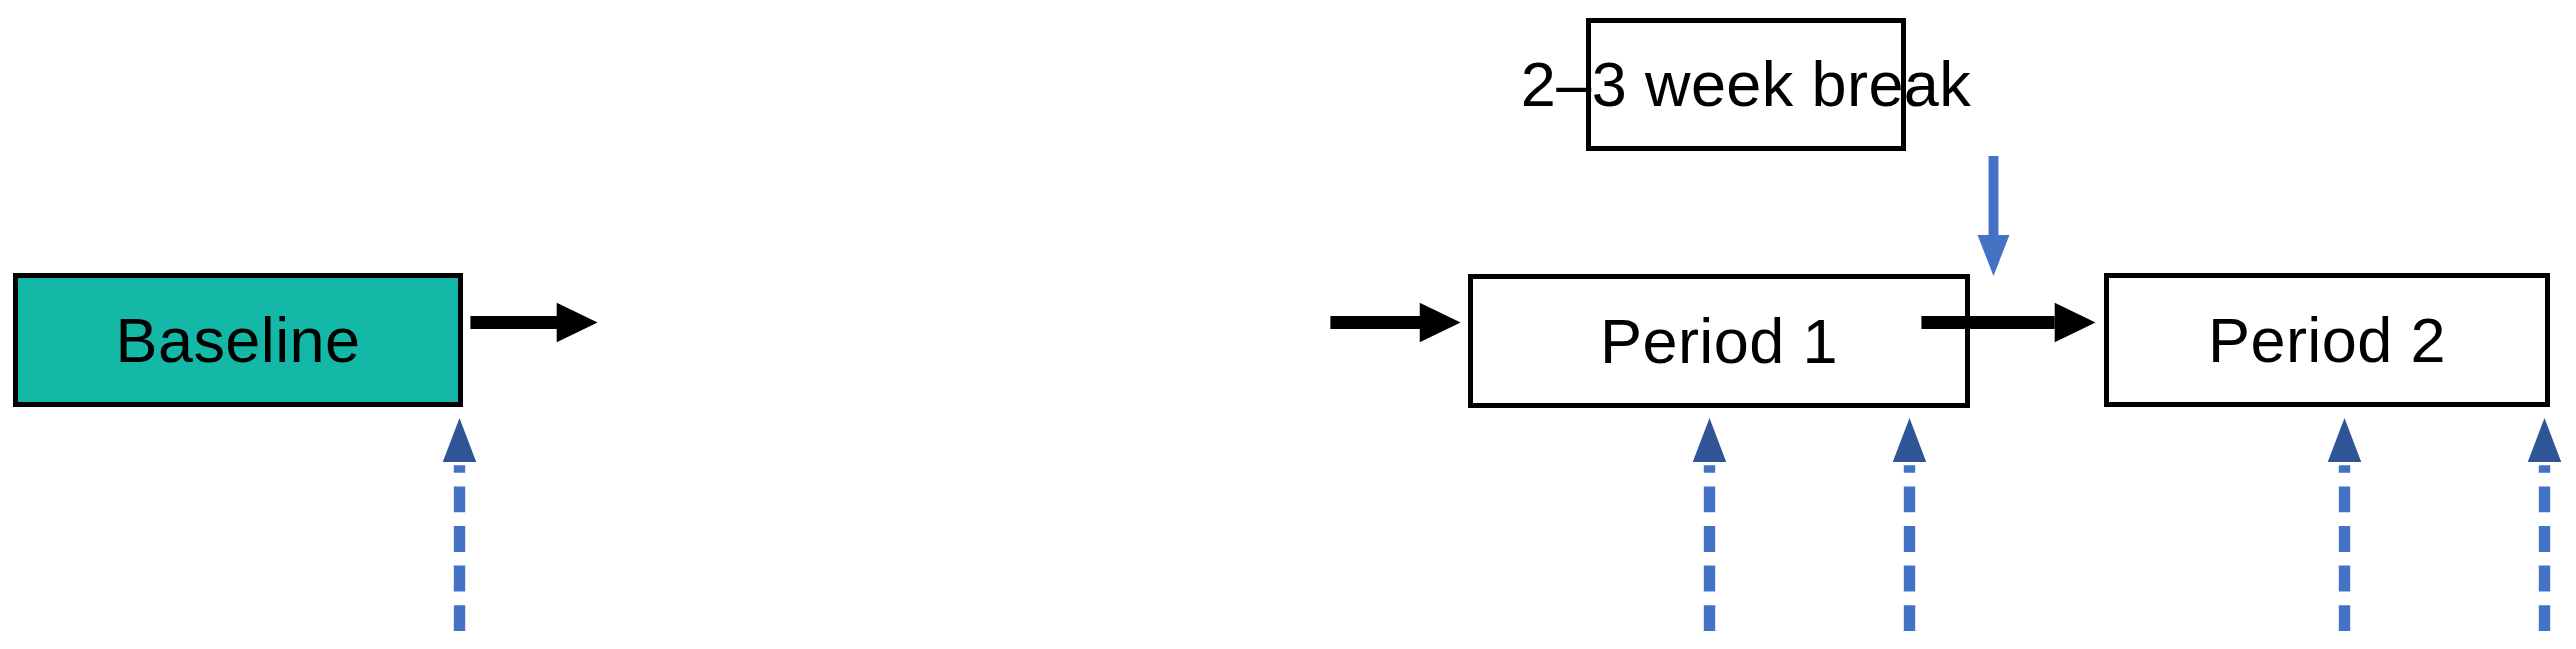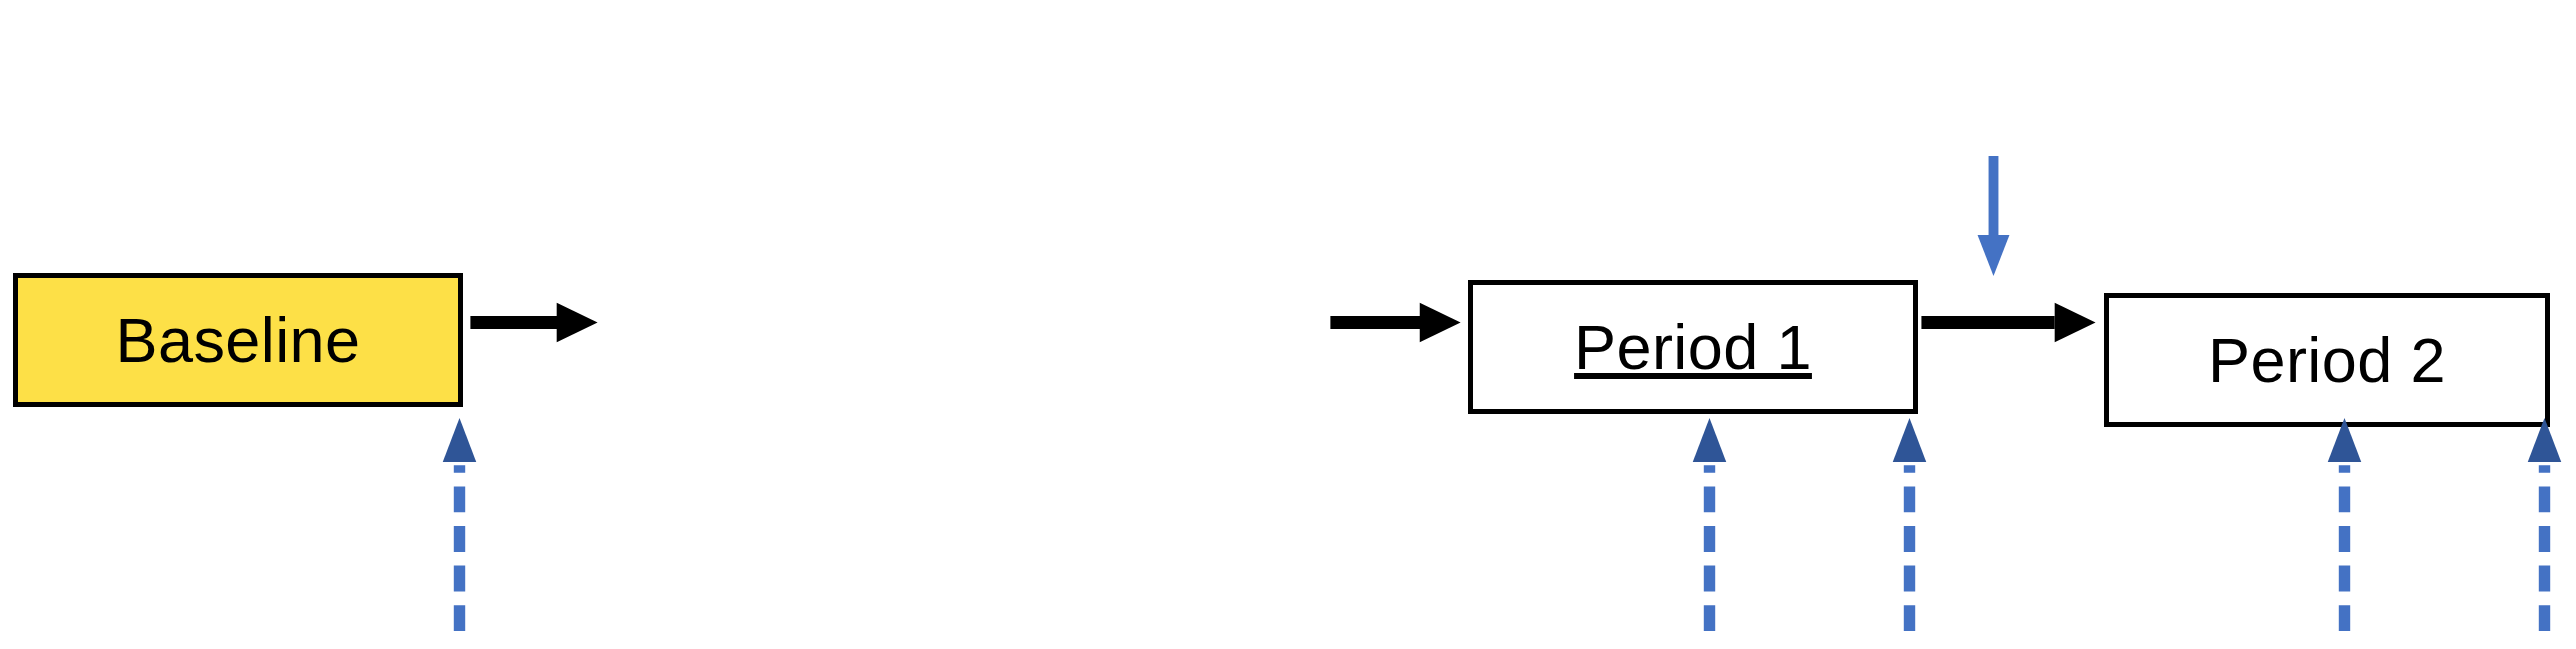"2–3 week break" div.node-box { html: none -> <div> <span>2–3 week break</span> </div> }
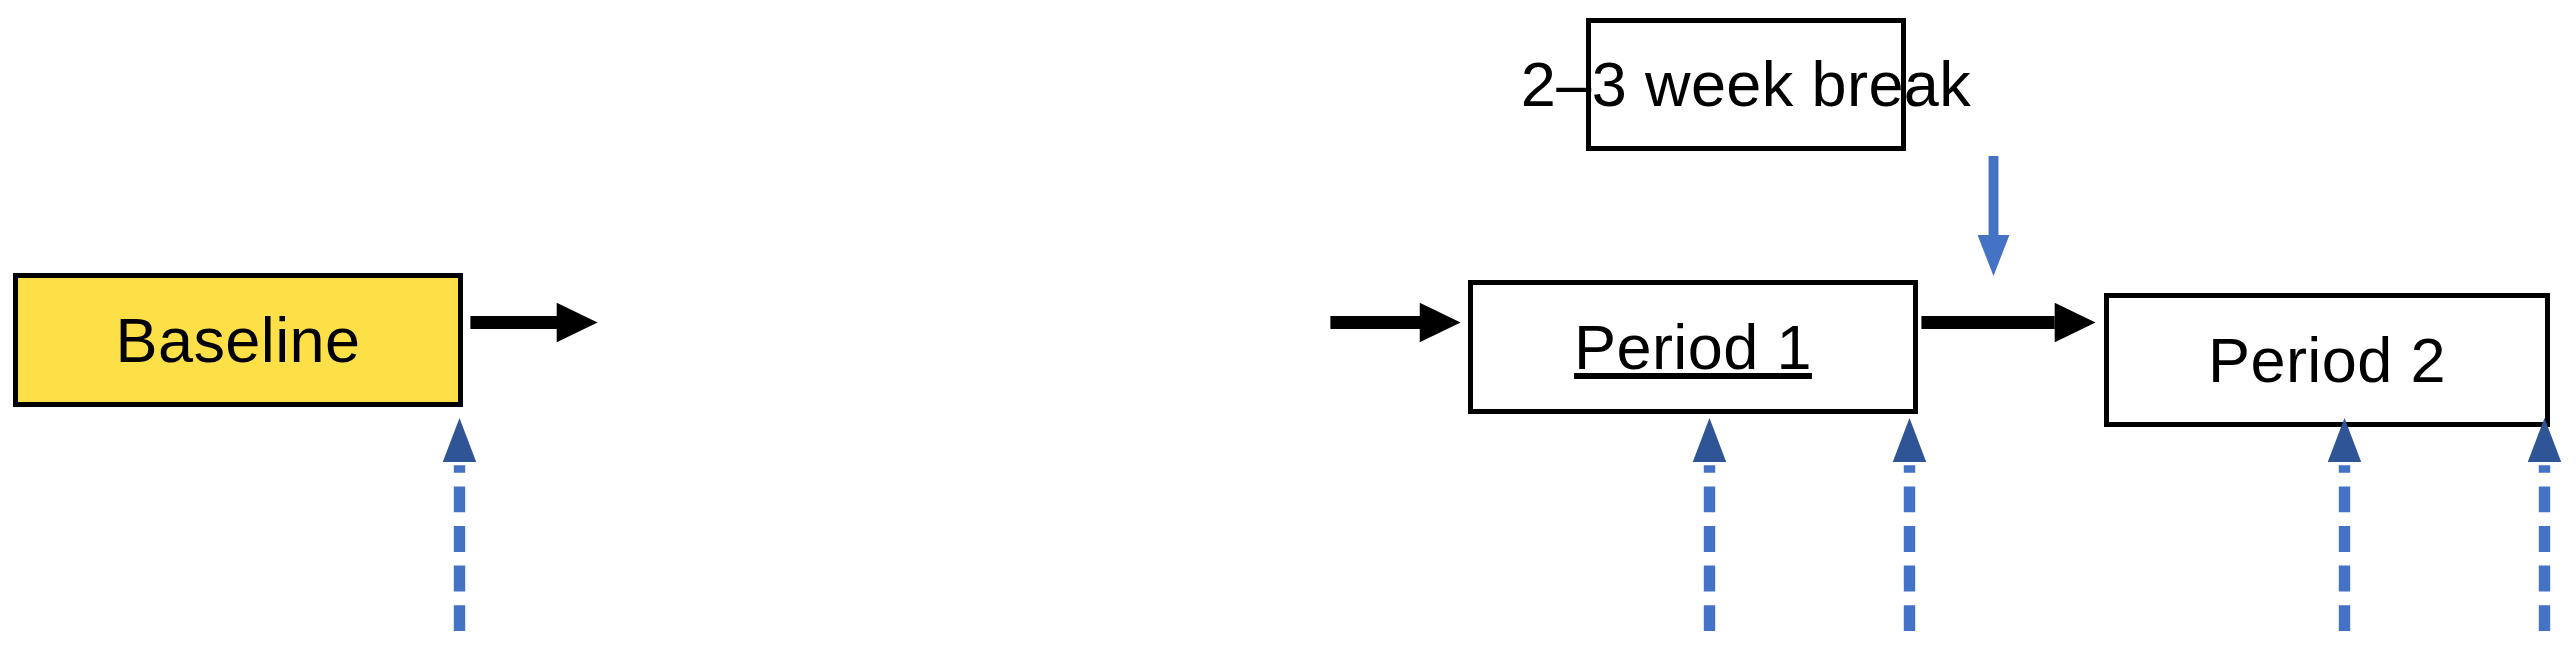"Baseline" div.node-box { background: #fde047 -> #14b8a6 }
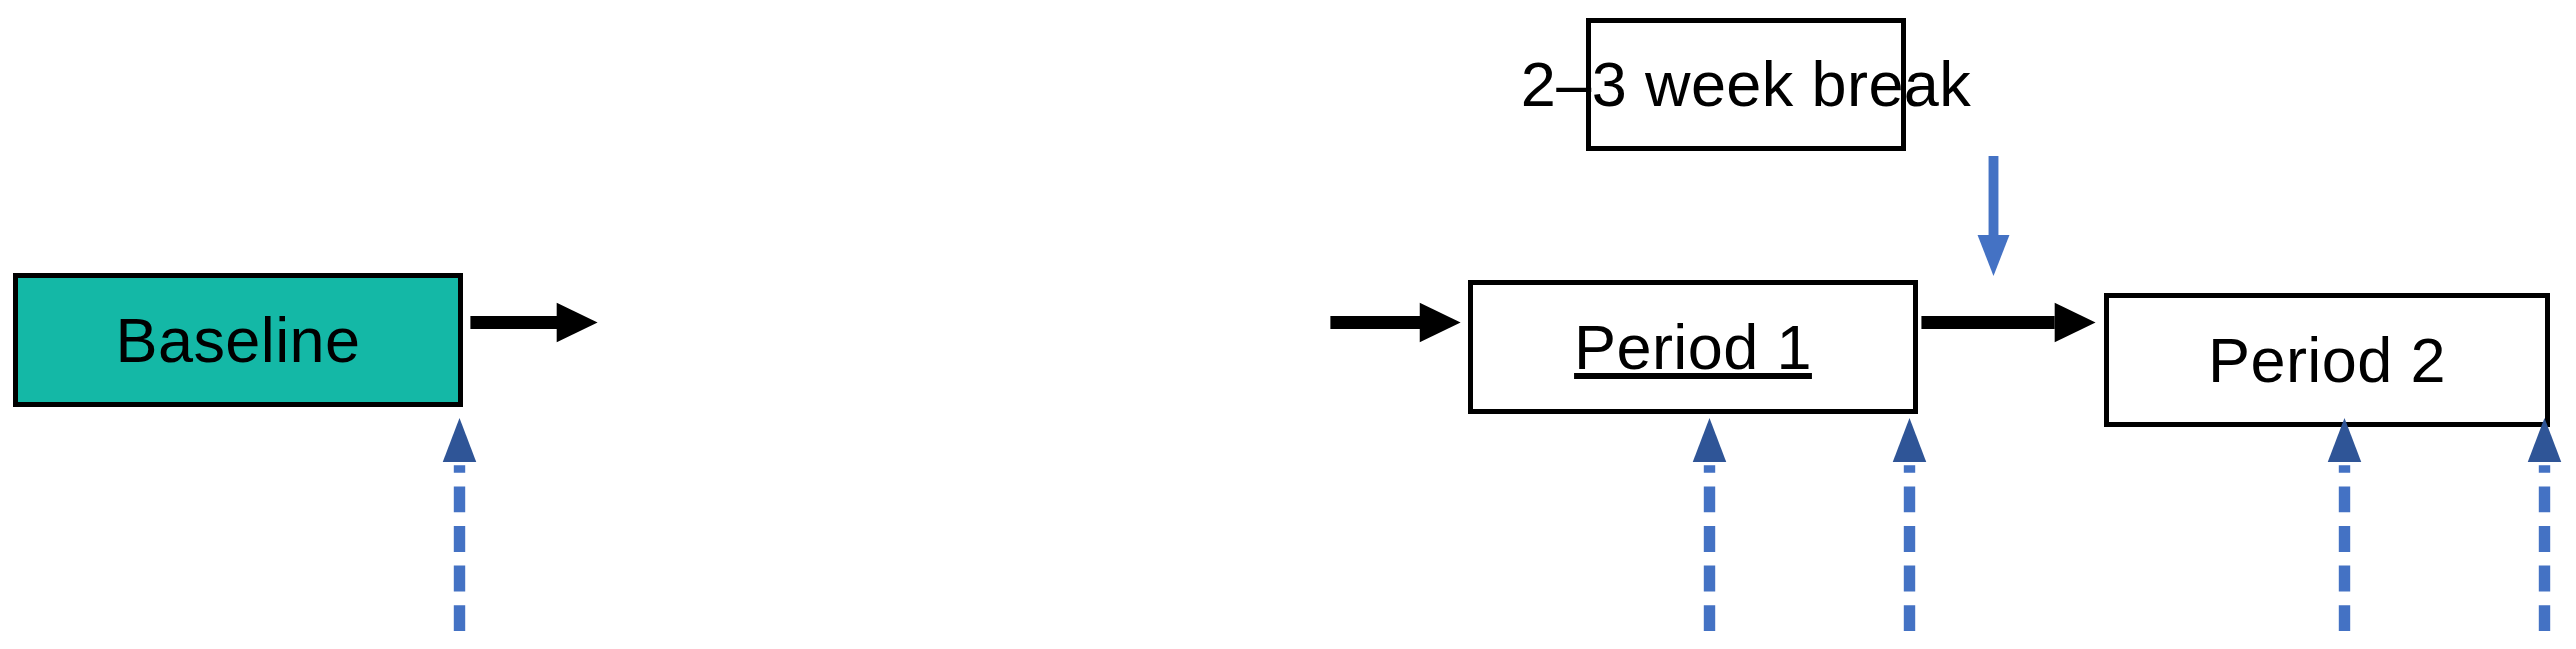"Period 1" div.node-box { text-decoration: underline -> none; top: 280px -> 274px; width: 450px -> 502px }
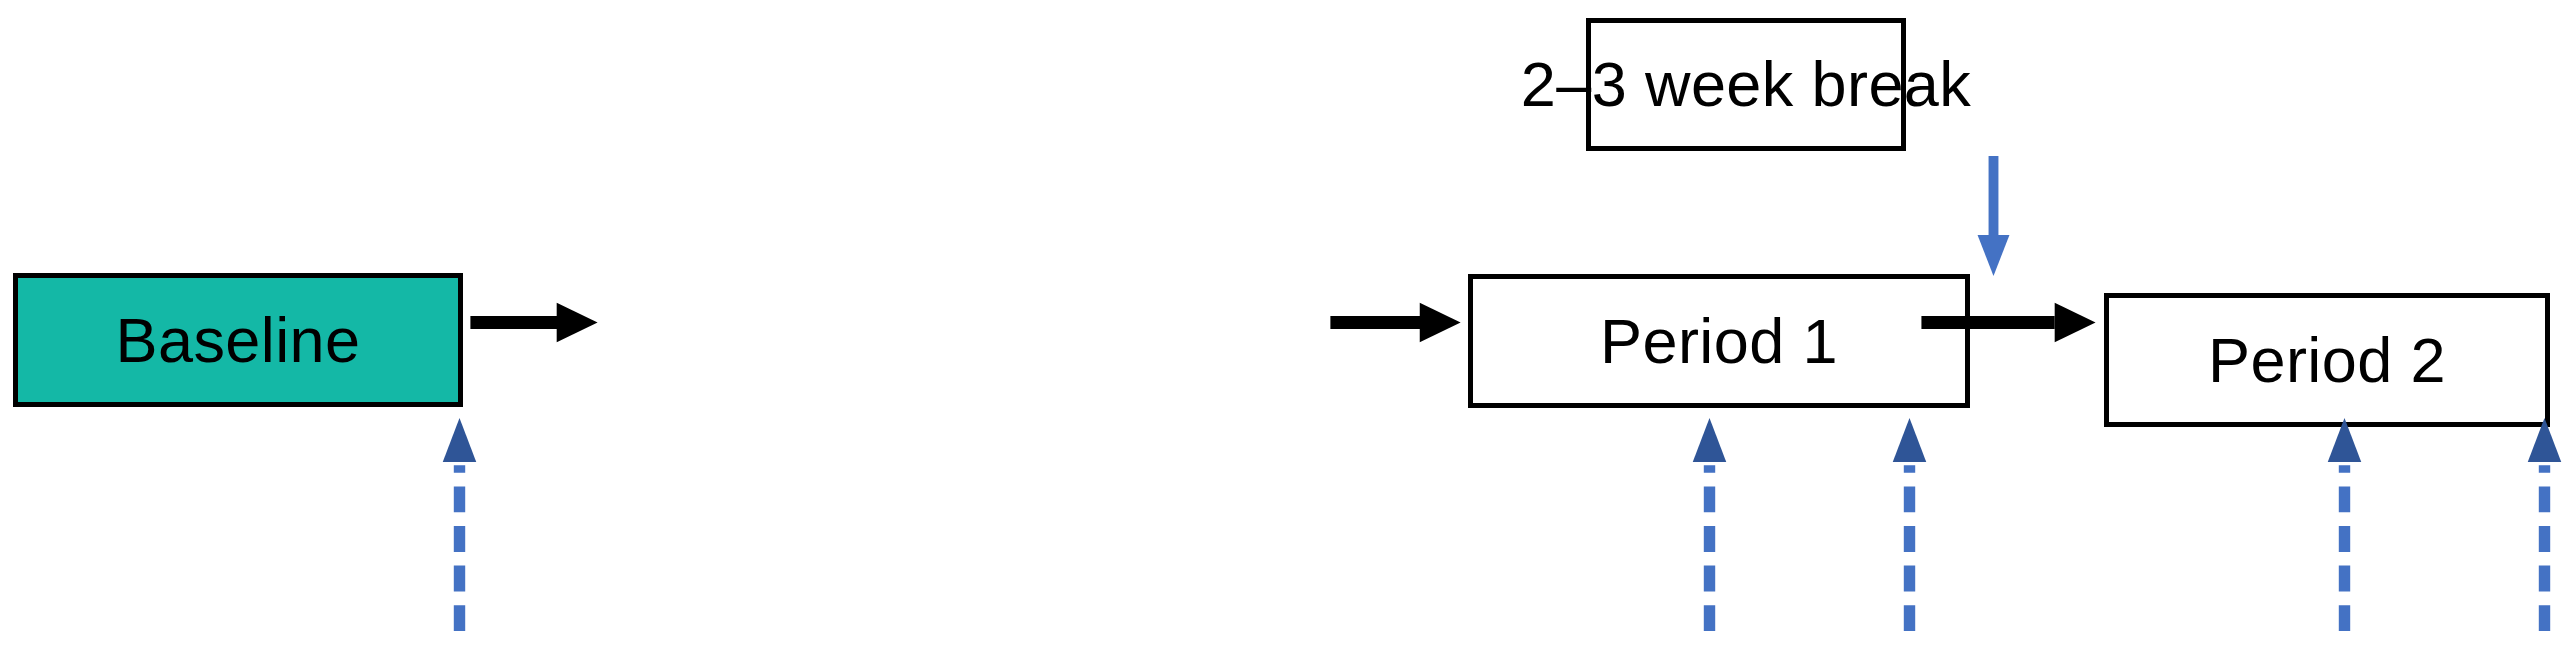"Period 2" div.node-box { margin-top: 20px -> none }
